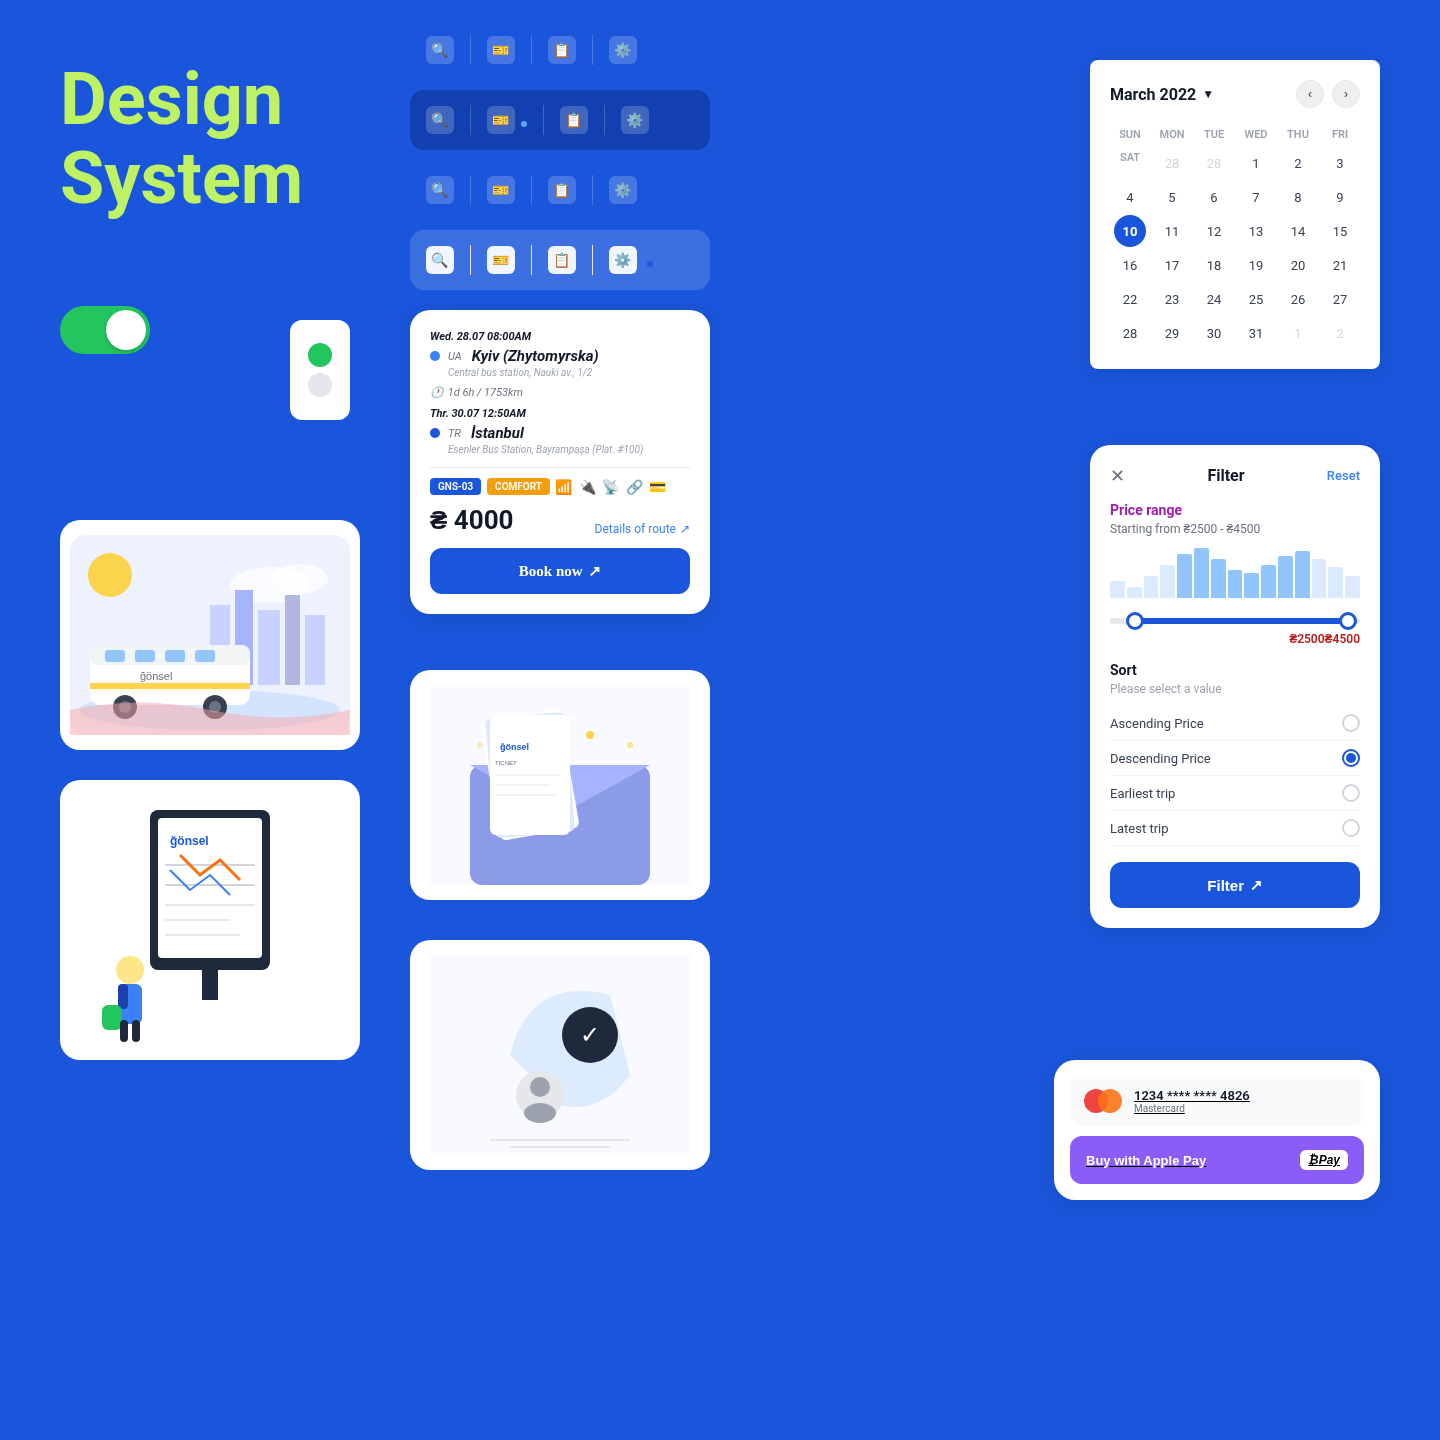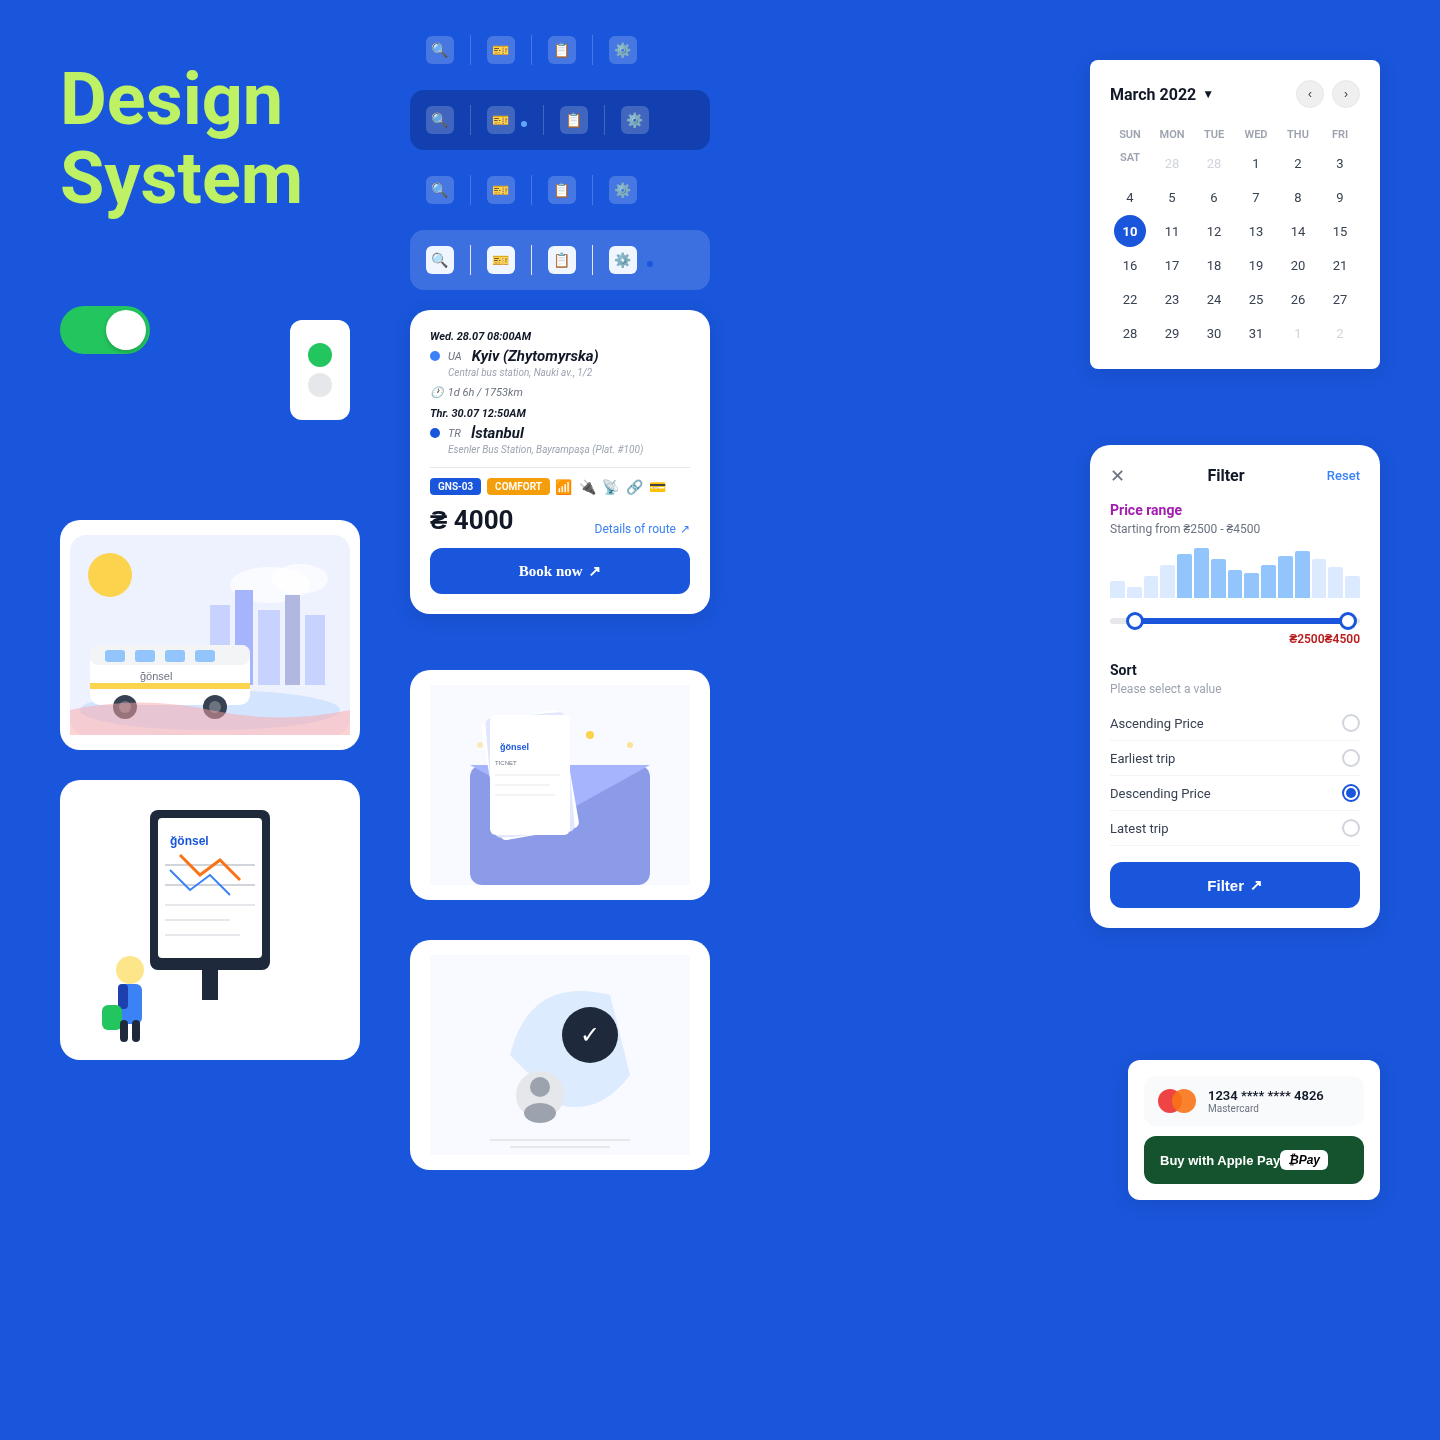"Earliest trip" div.sort-option { order: before "Descending Price" -> after "Descending Price" }
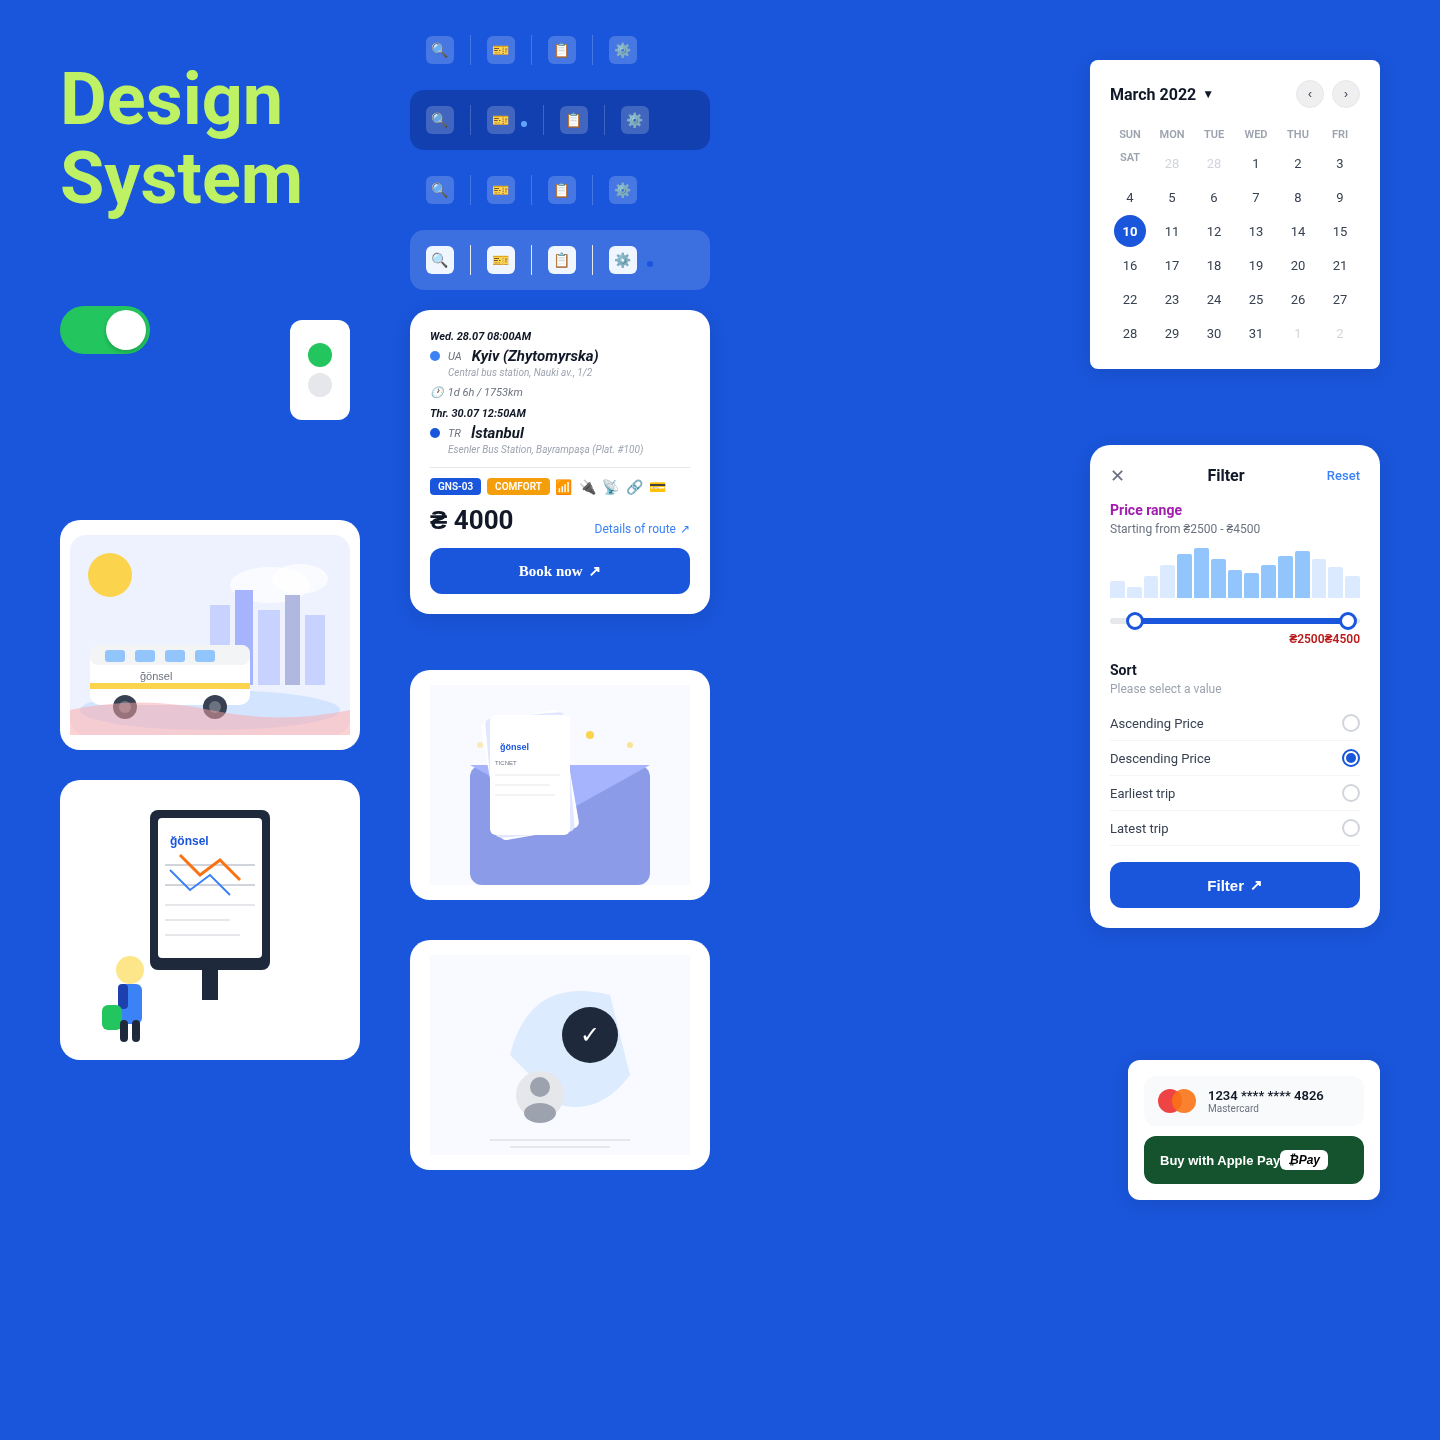"1234 **** **** 4826" .payment-card { border-radius: 12px -> 21px; text-decoration: none -> underline; width: 252px -> 326px }
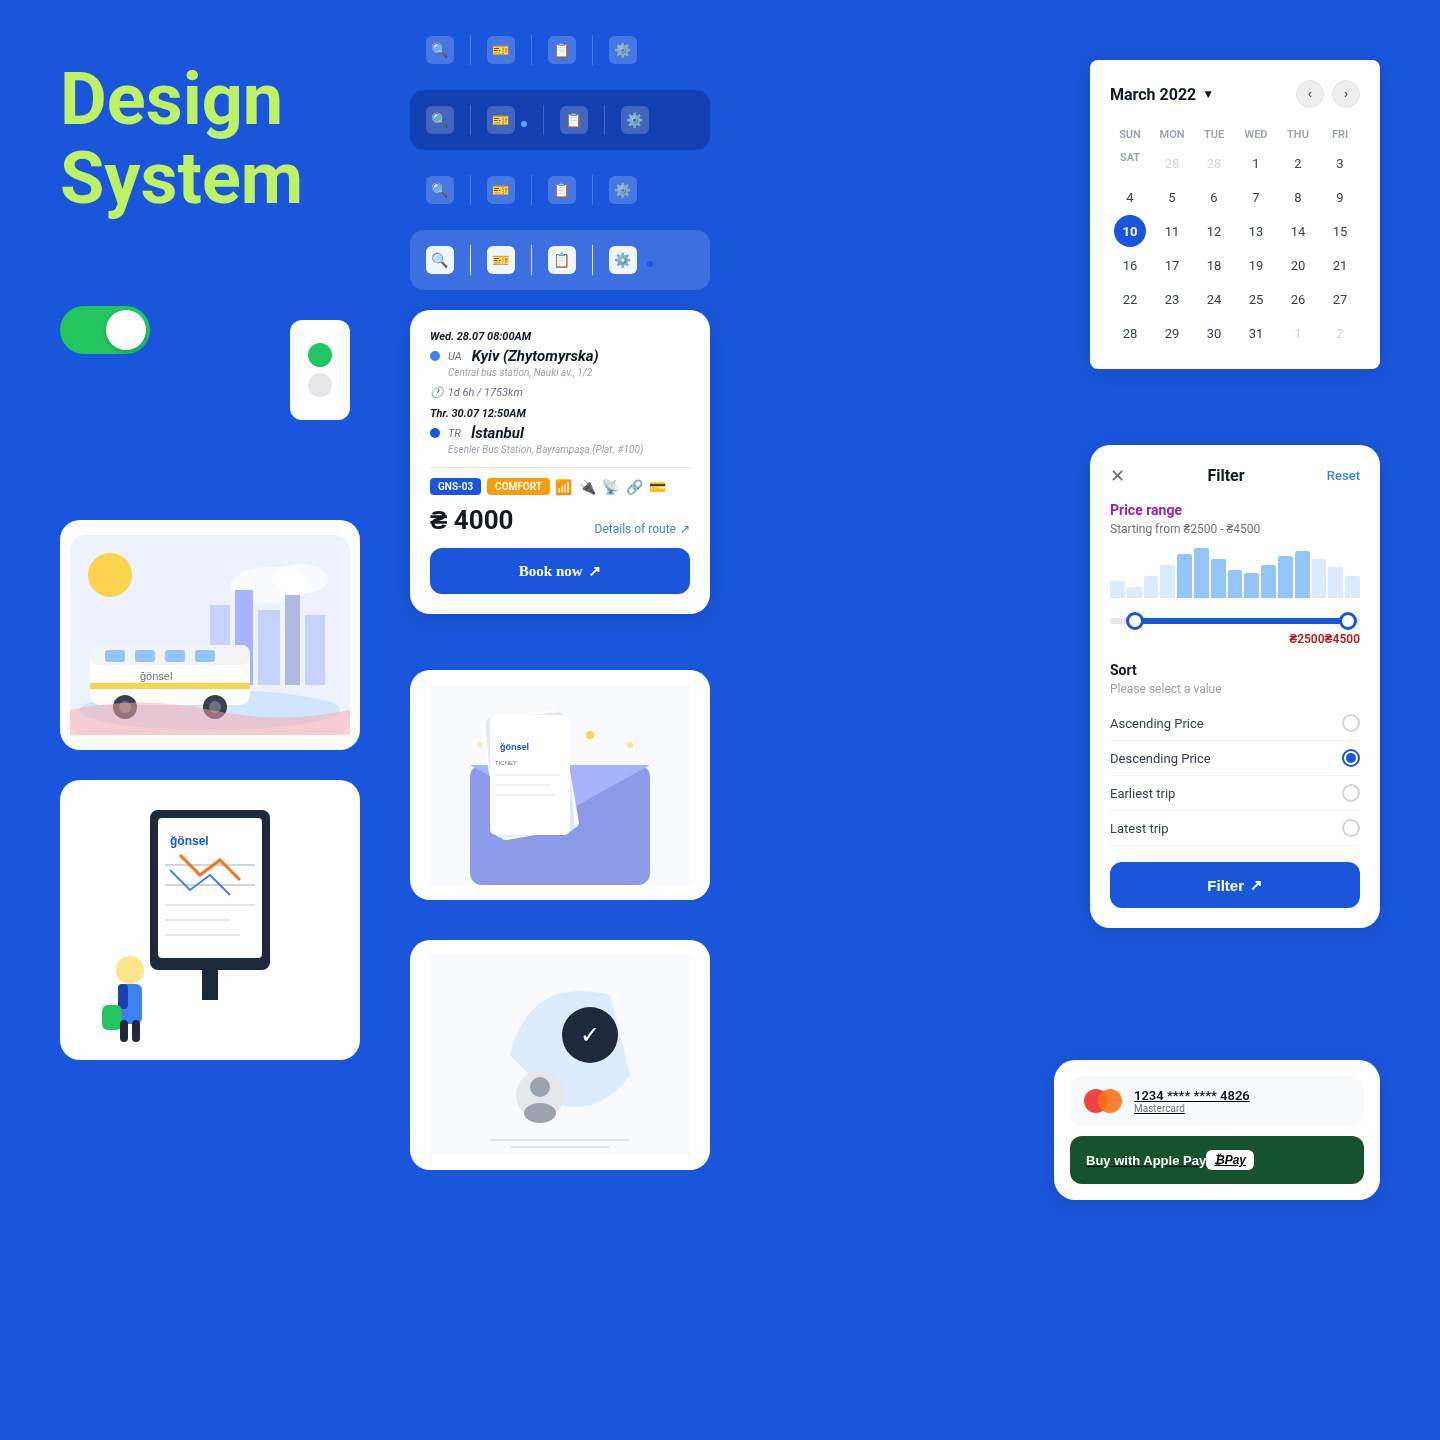"Buy with Apple Pay" .apple-pay-btn { background: #14532d -> #8b5cf6; justify-content: flex-start -> space-between }
